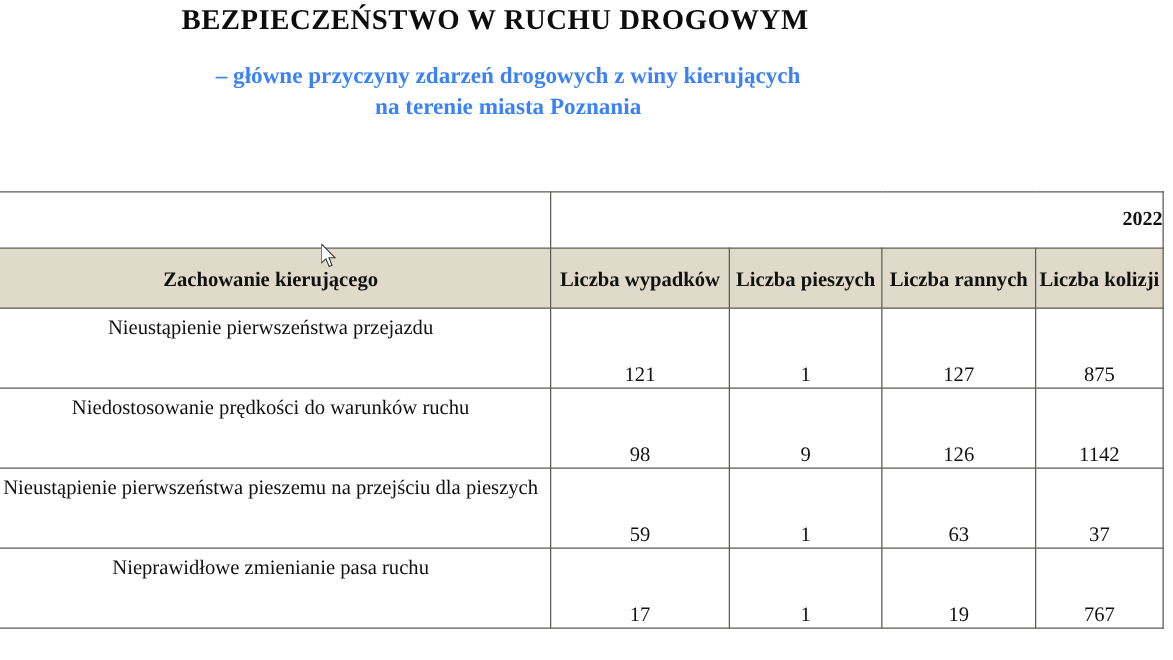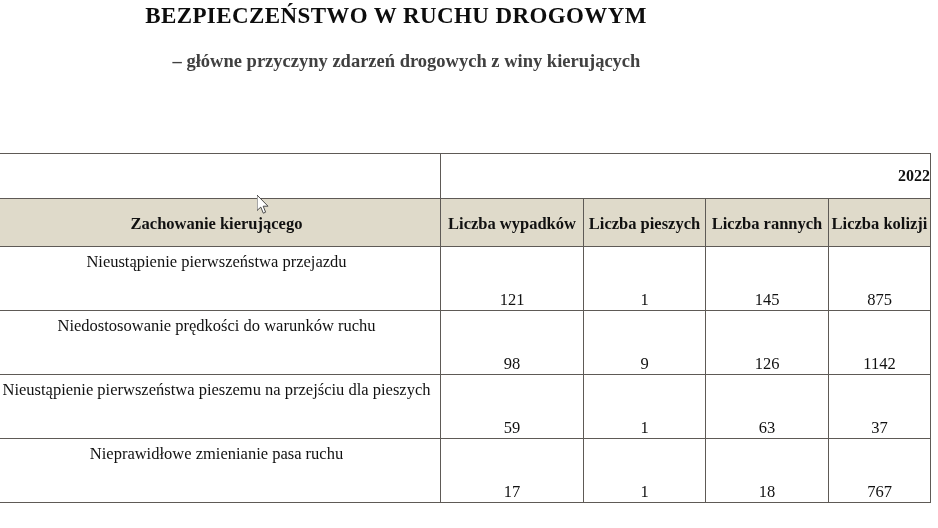"– główne przyczyny zdarzeń drogowych" .subtitle-line { color: #404040 -> #3b82f6 }
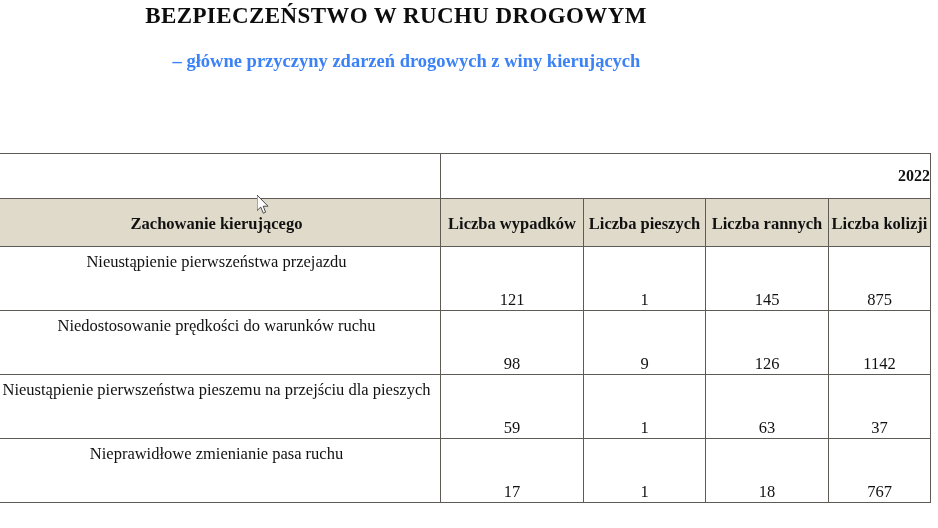"na terenie miasta Poznania" div.subtitle-line { html: none -> <div>na terenie miasta Poznania</div> }
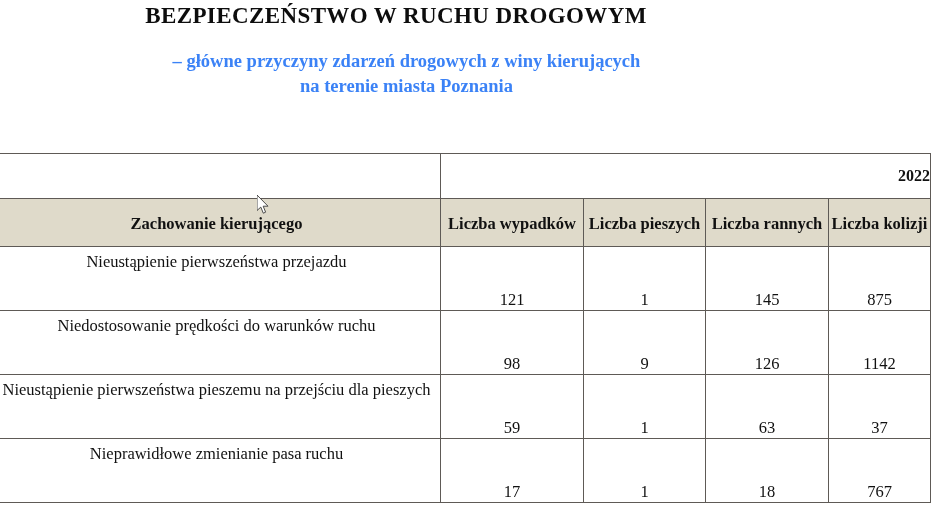"145" span.row-value { text: 145 -> 127 }
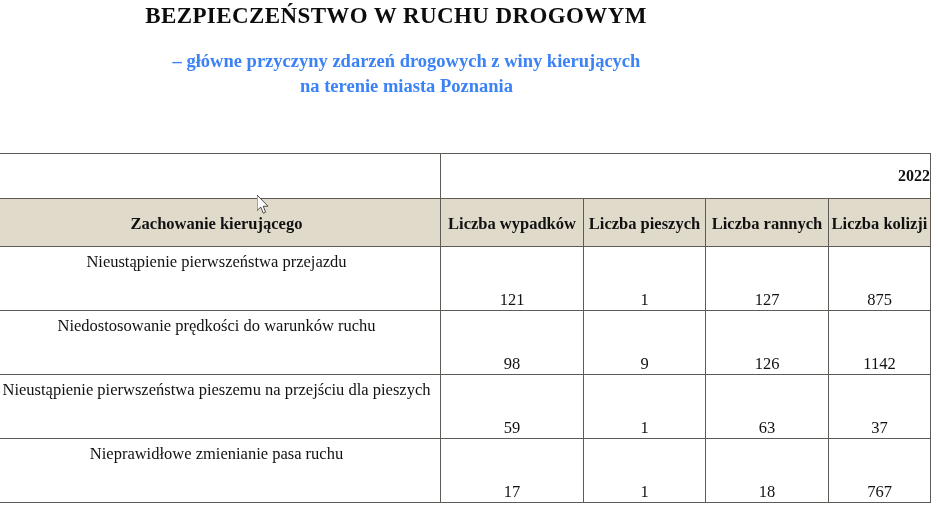"18" span.row-value { text: 18 -> 19 }
